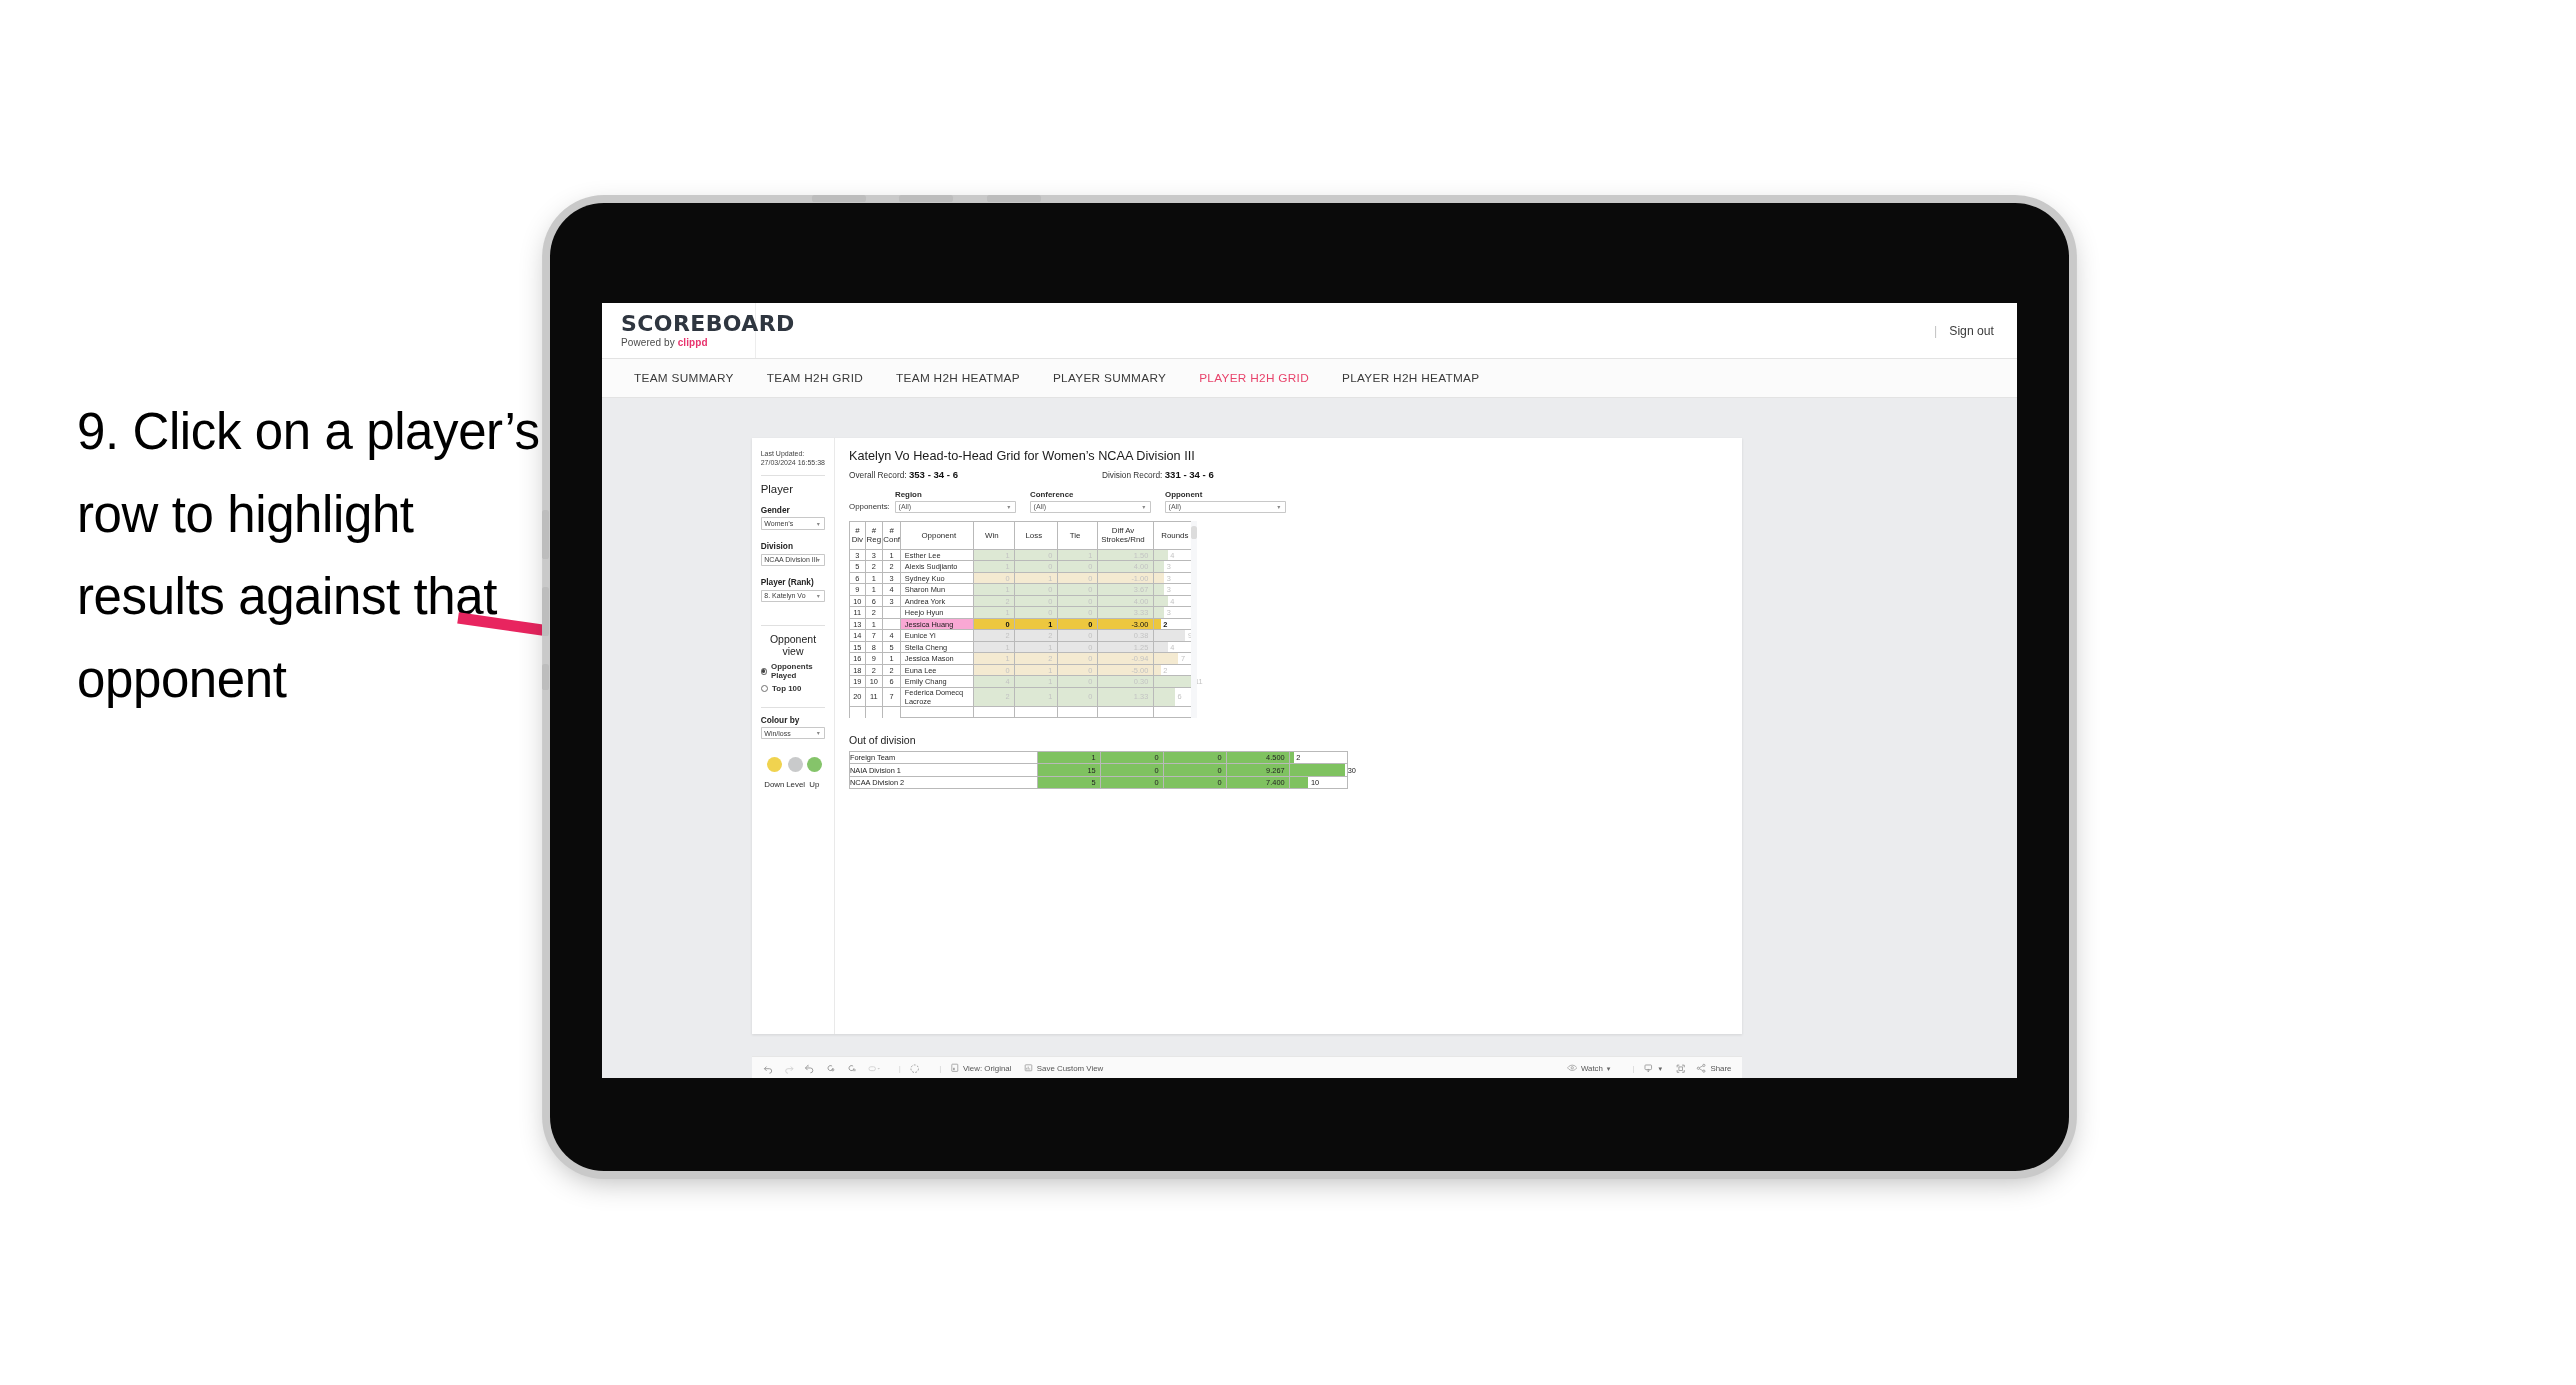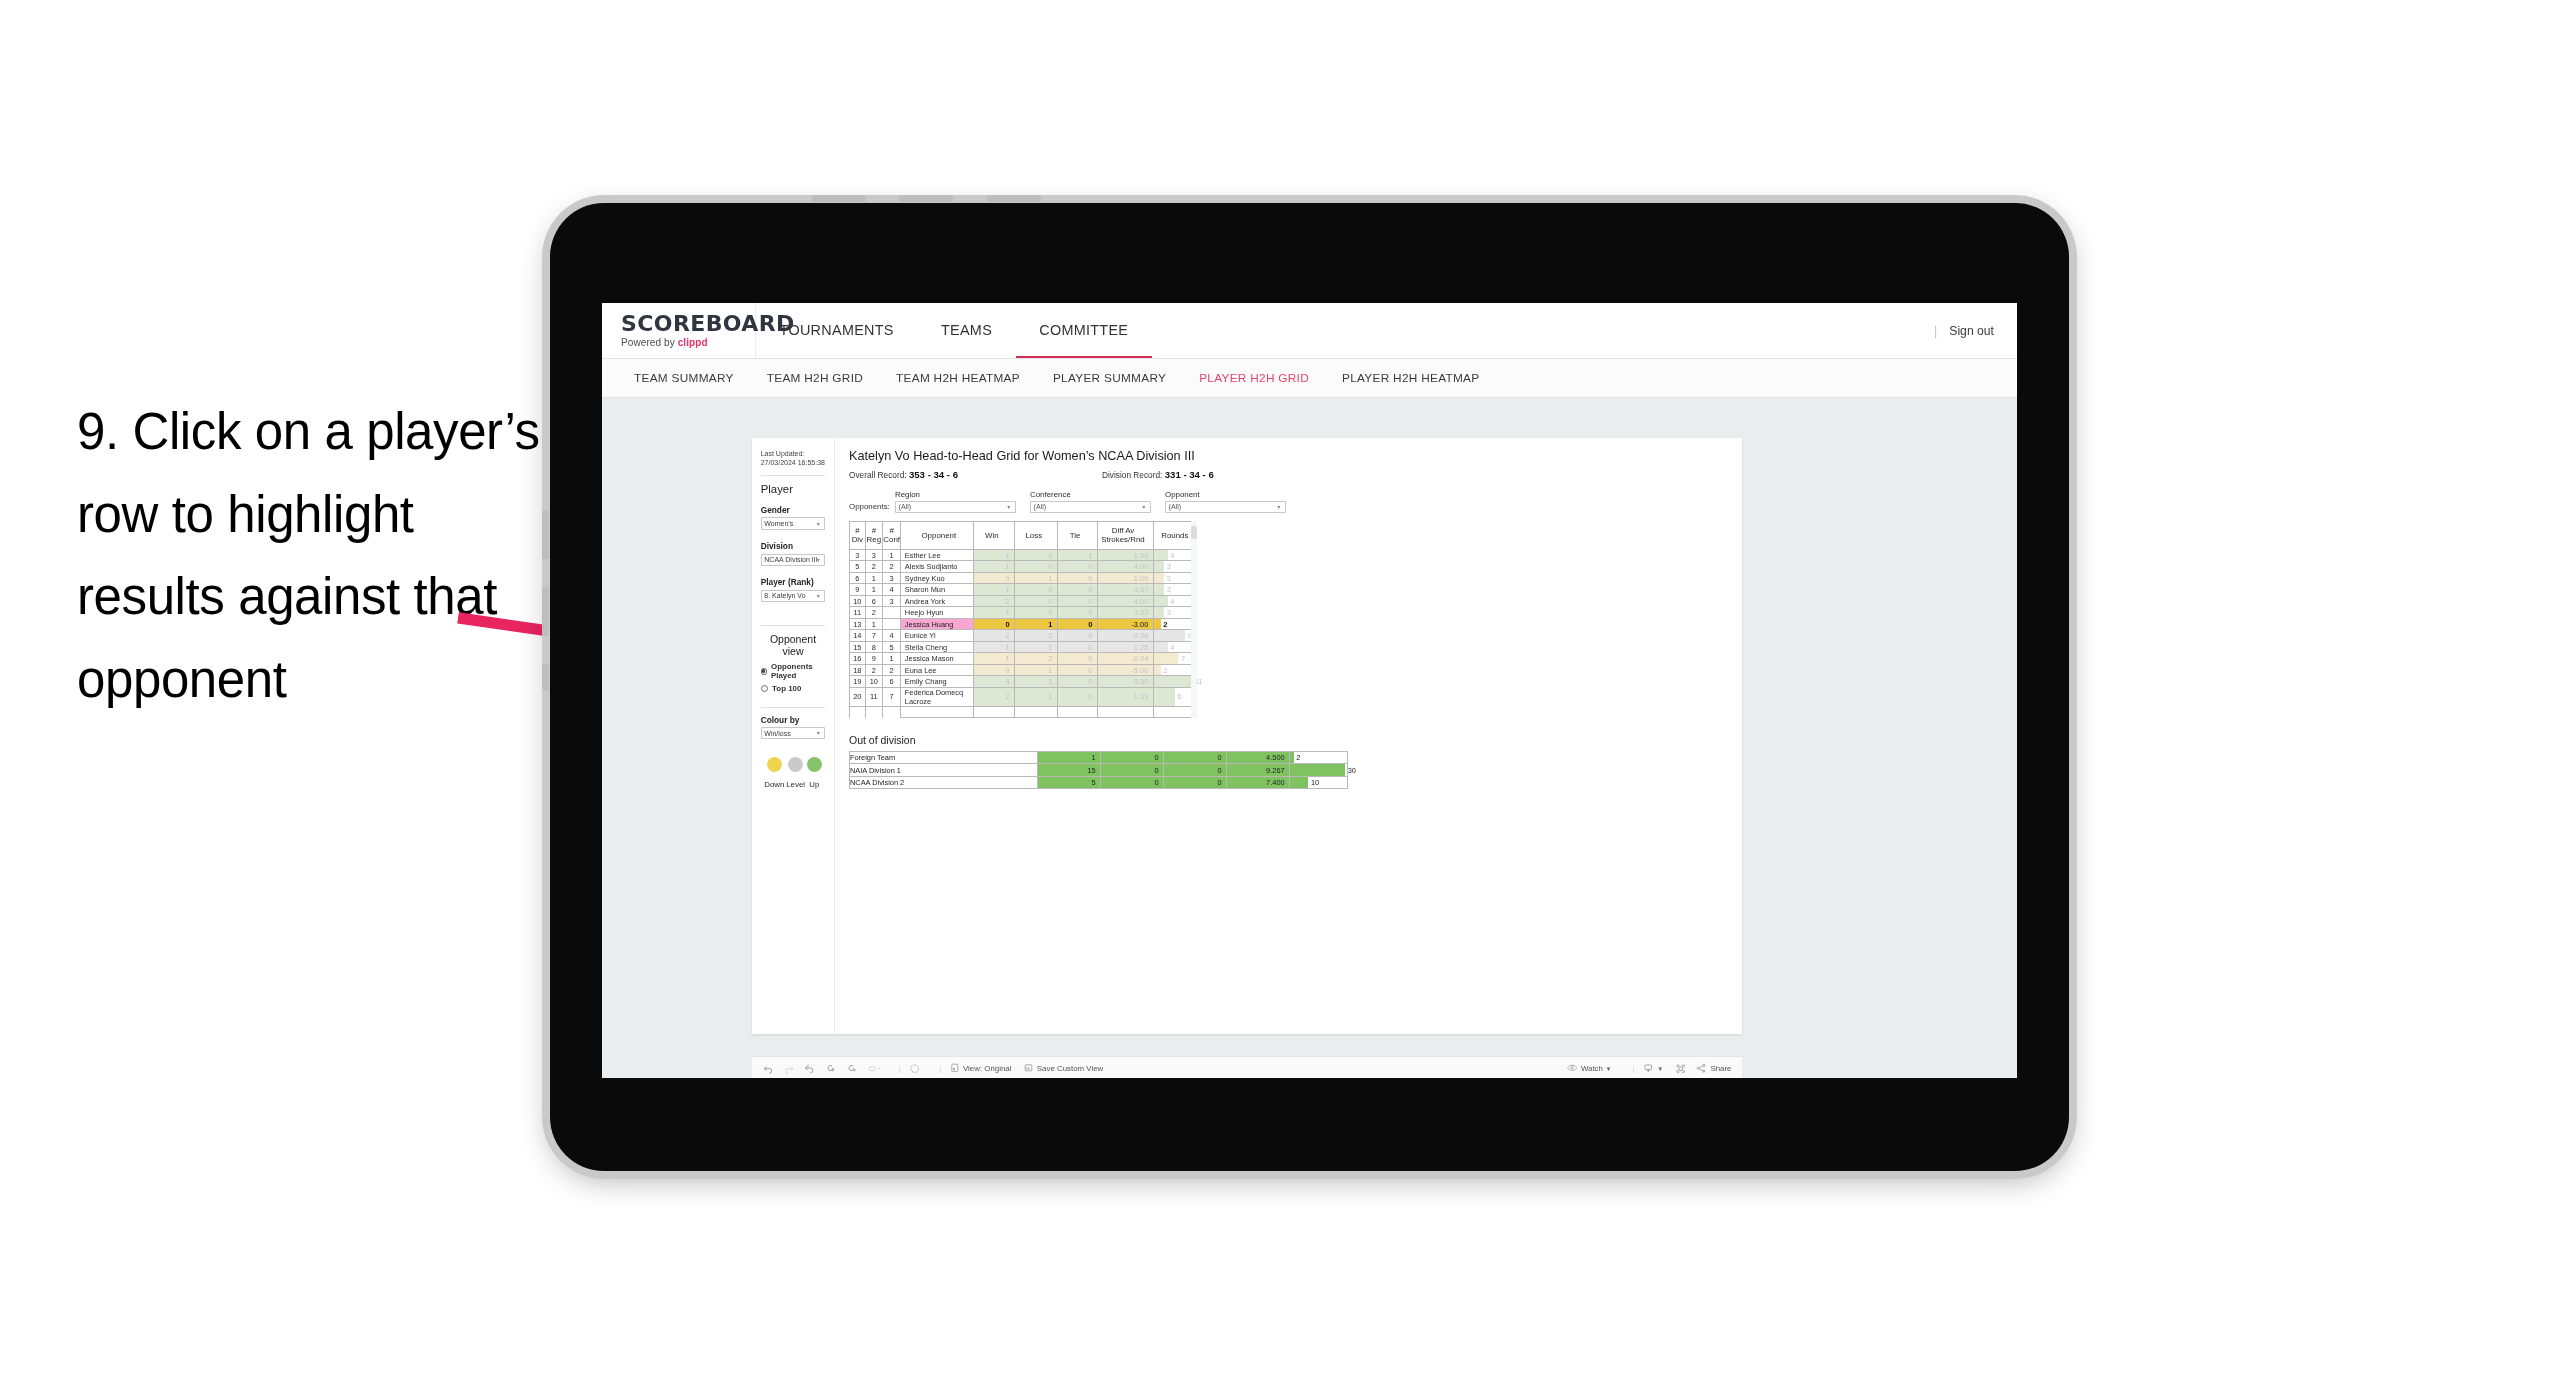"TOURNAMENTS" div.topnav { html: <div> <div>TOURNAMENTS</div> <div>TEAMS</div> <div>COMMITTEE</div> </div> -> none }
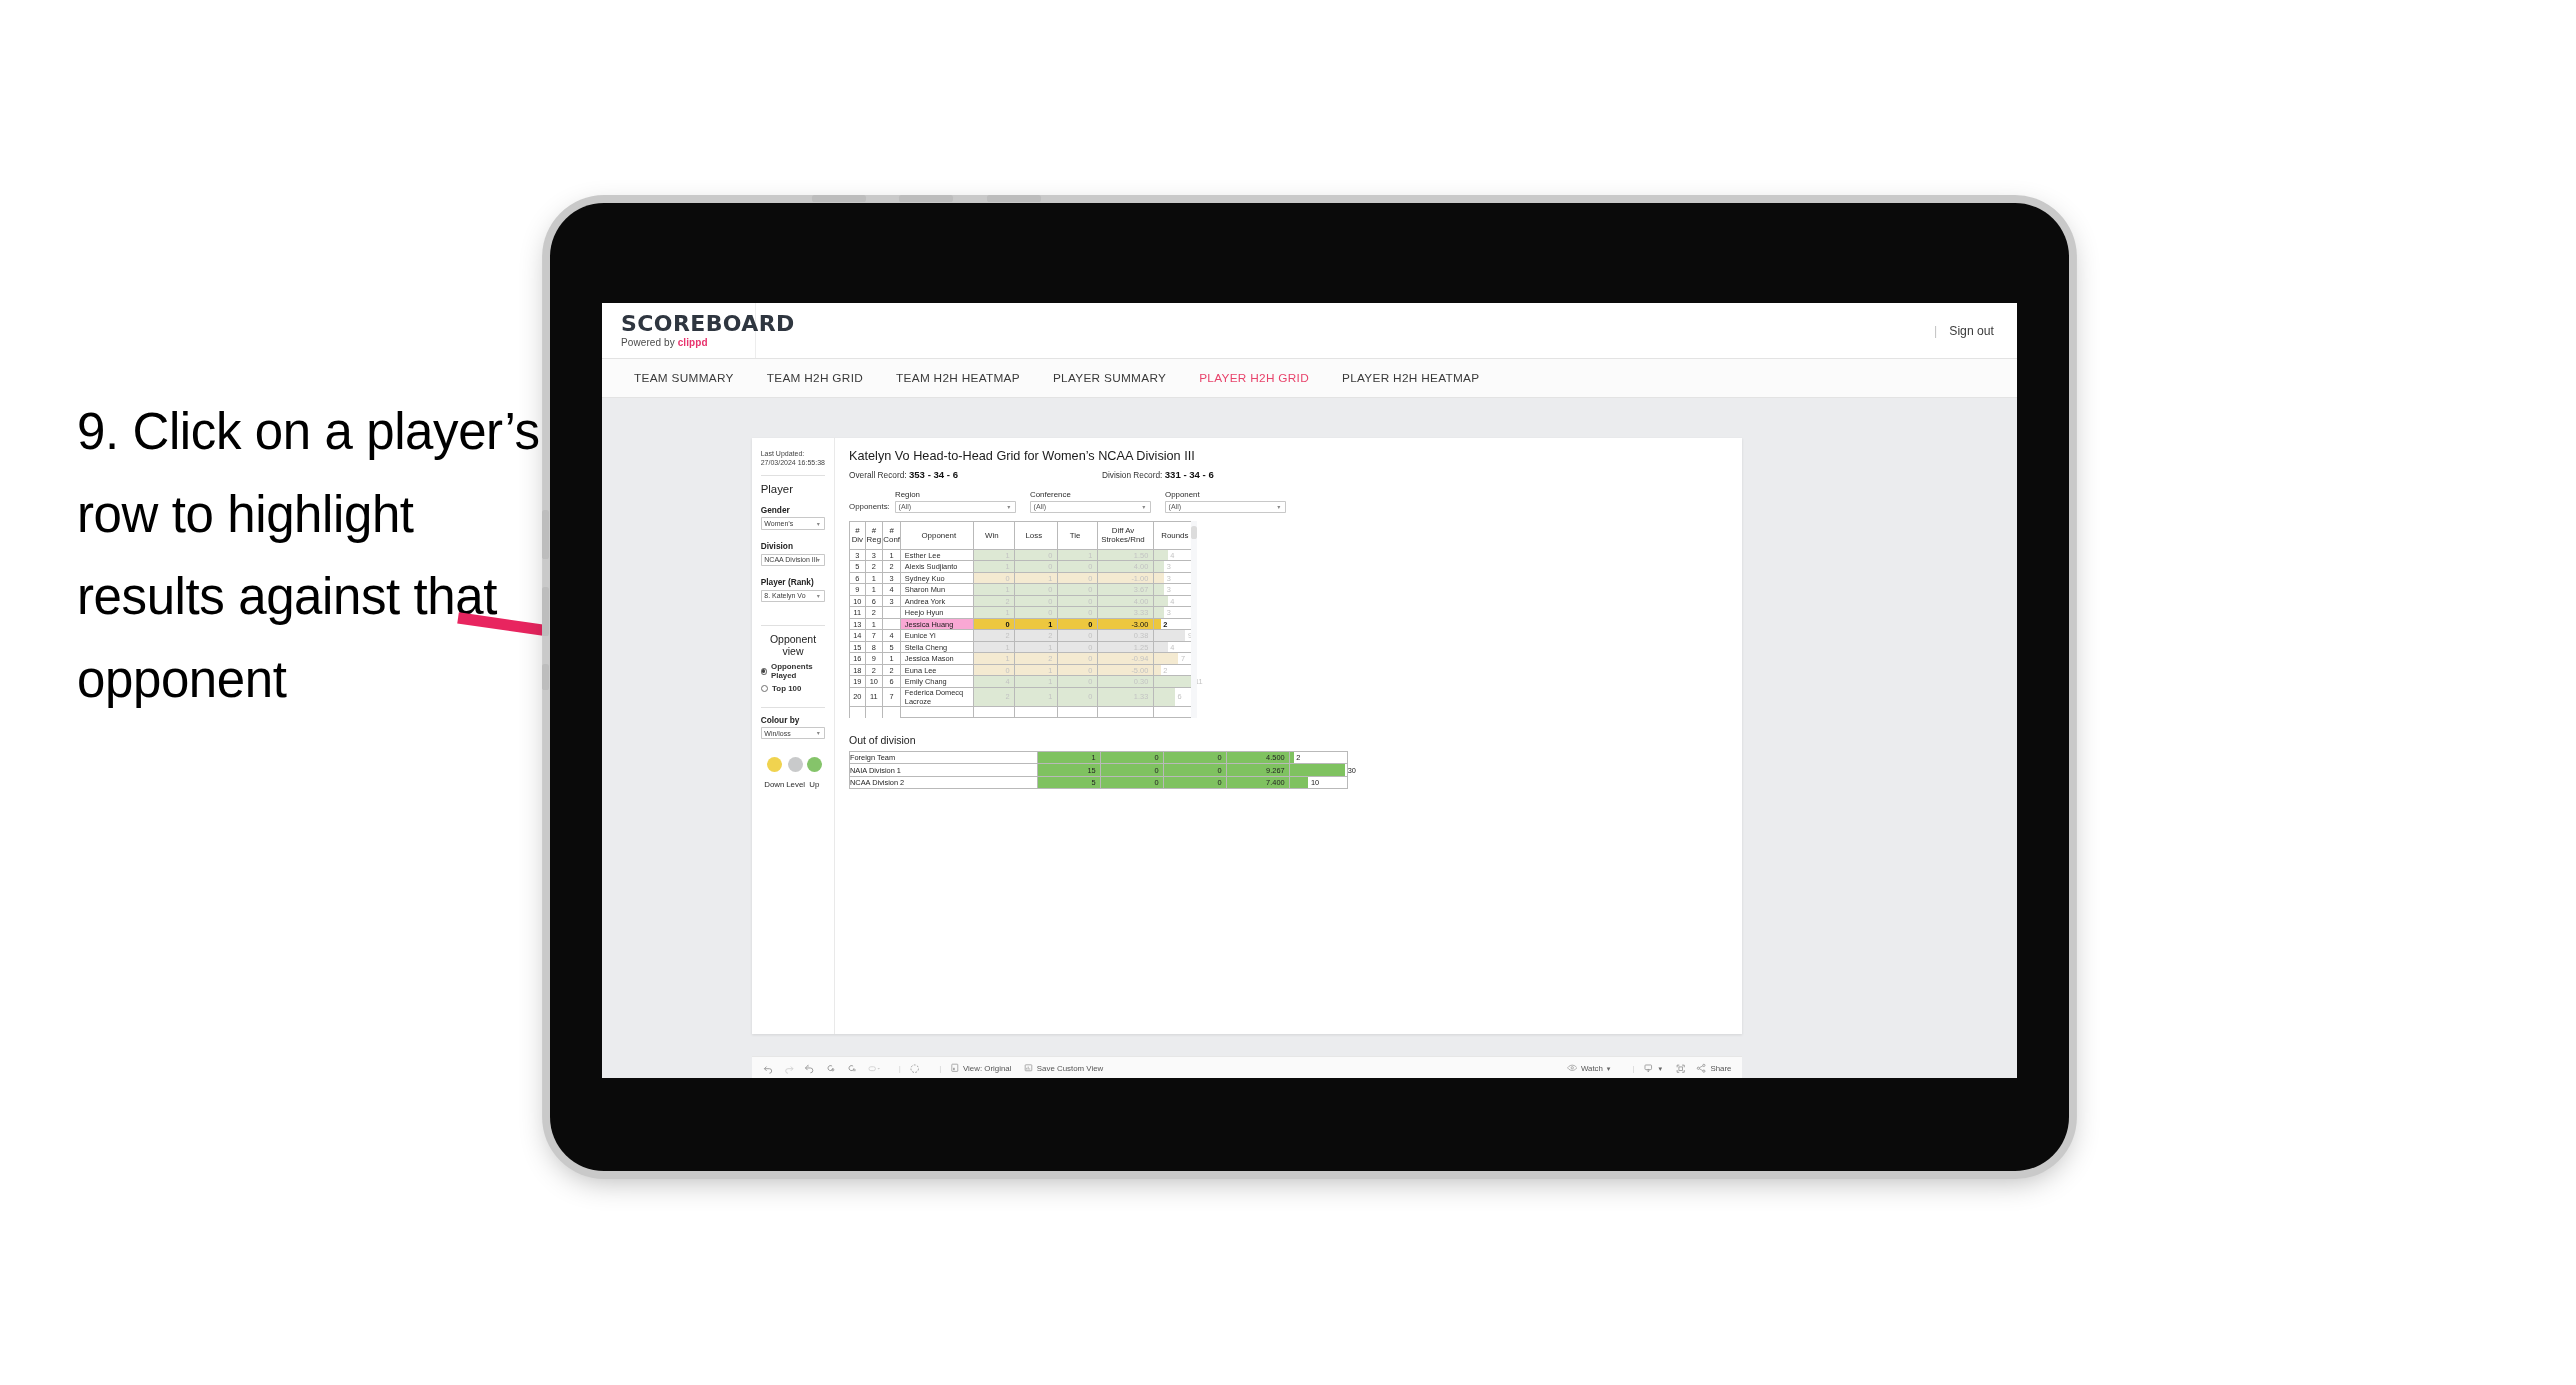"Region" .fgroup .flabel { font-weight: none -> bold }
